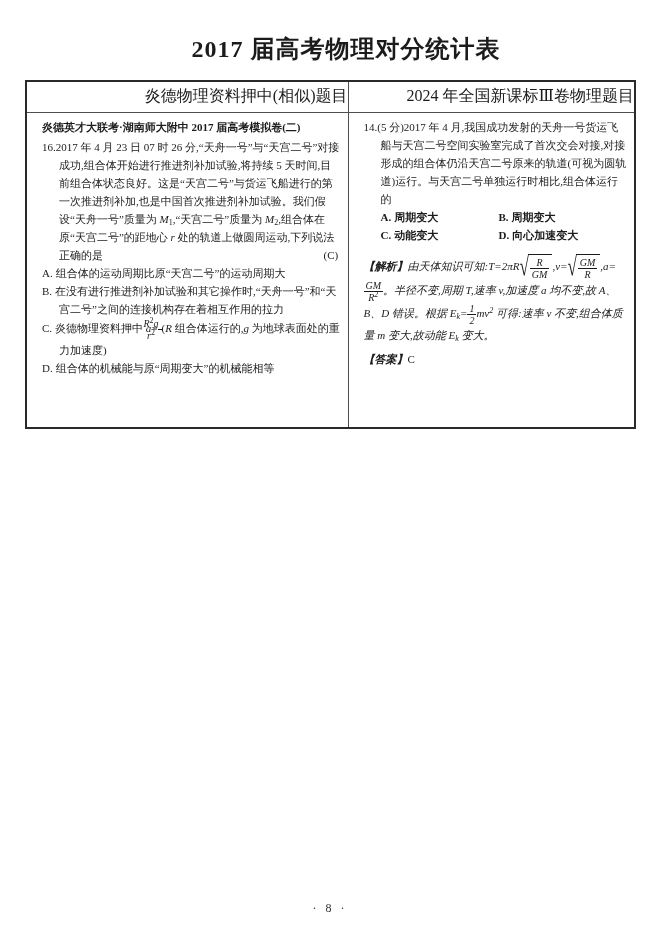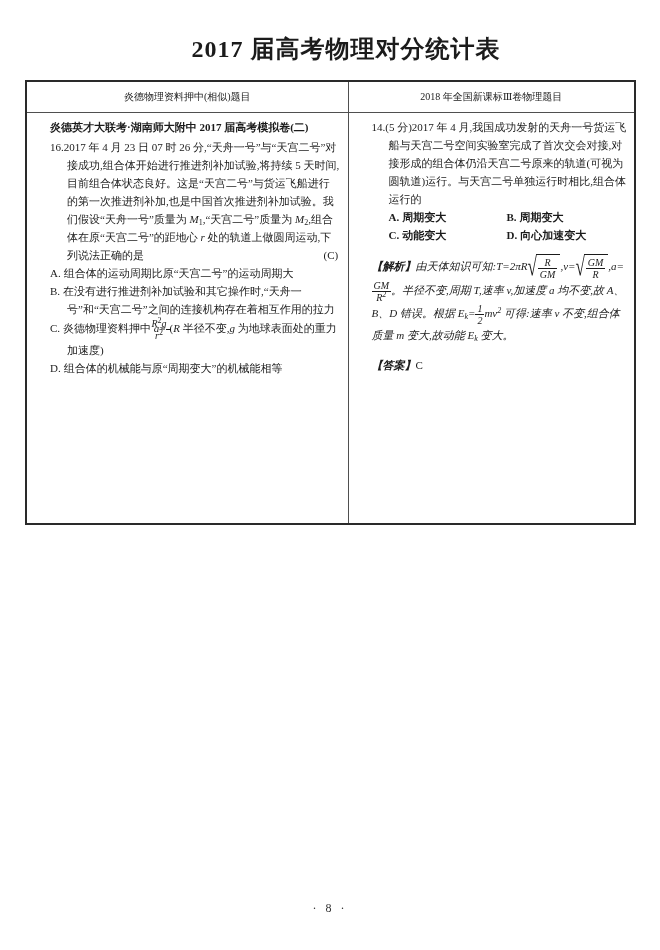"炎德物理资料押中(相似)题目" th.head { font-size: 10px -> 16px; text-align: center -> right }
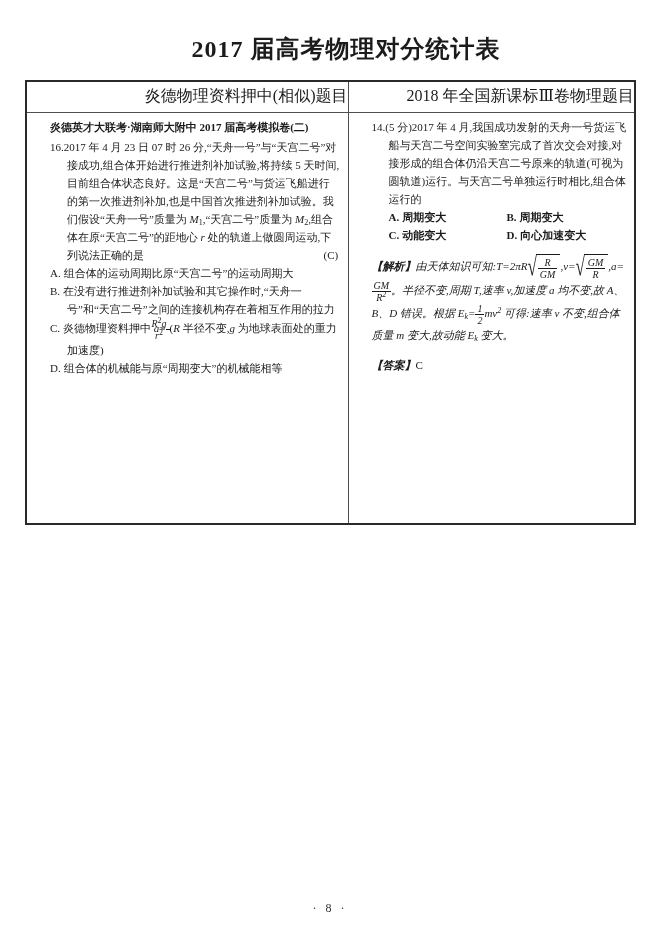"2018 年全国新课标Ⅲ卷物理题目" th.head { text: 2018 -> 2024 }
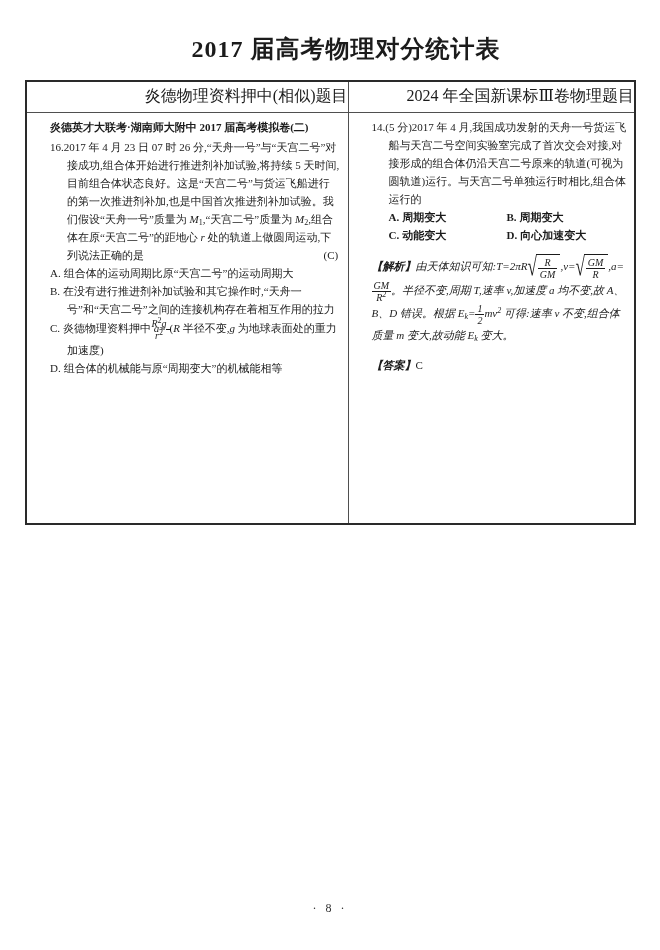"炎德英才大联考·湖南师大附中 2017 届高考模拟卷(二)" td.cell { height: 412px -> 316px; padding: 5px 7px 0 23px -> 5px 7px 0 15px }
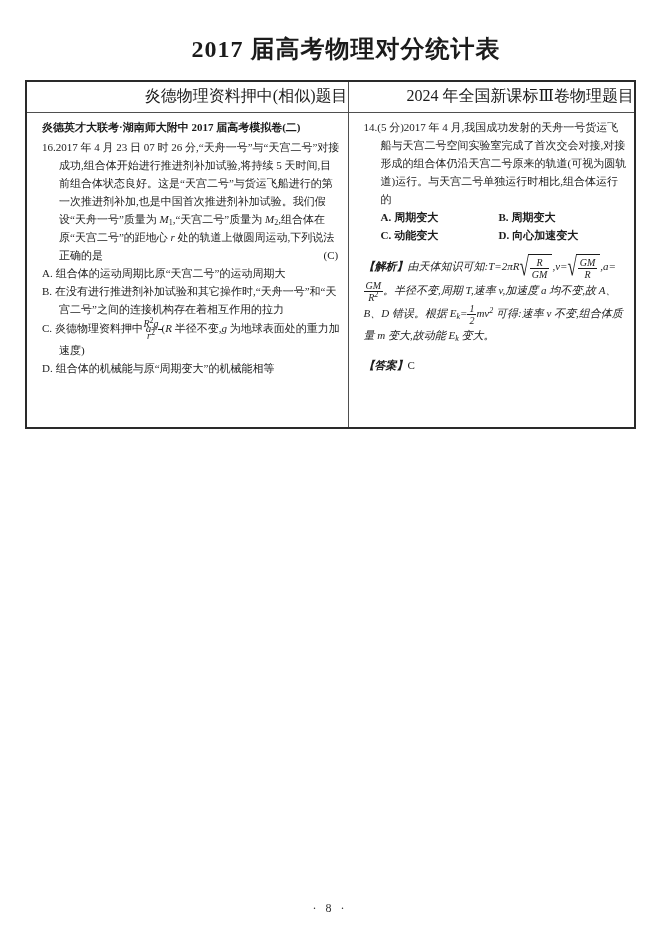"半径不变," span { text: 半径不变 -> 组合体运行的 }
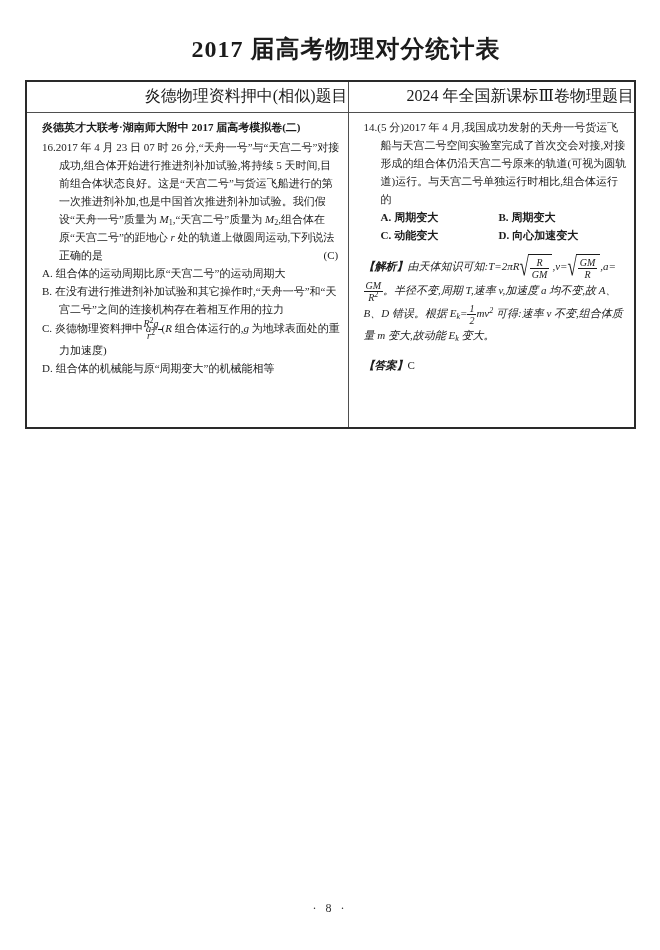"【答案】C" .answer-line { margin-top: 12px -> 6px }
